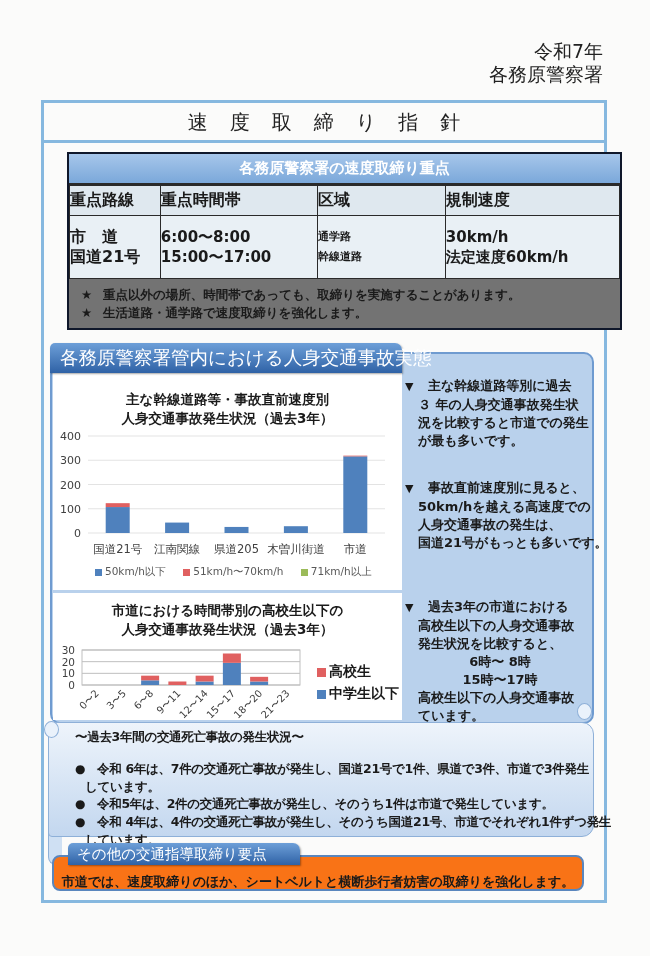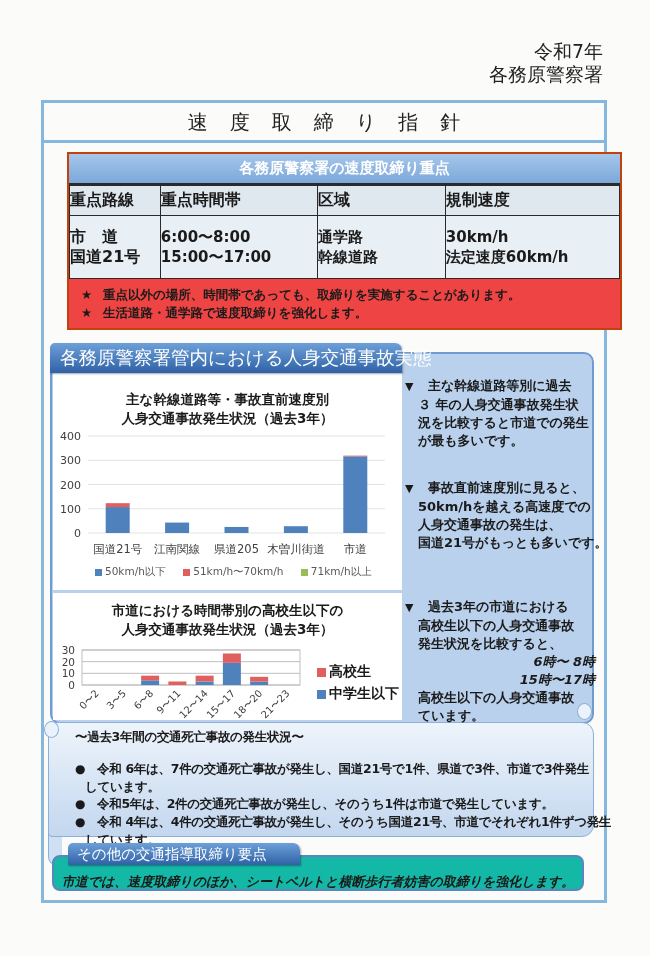"各務原警察署の速度取締り重点" .ptable { background: #ef4444 -> #737373; border: 2px solid #c2410c -> 2px solid #0f172a }
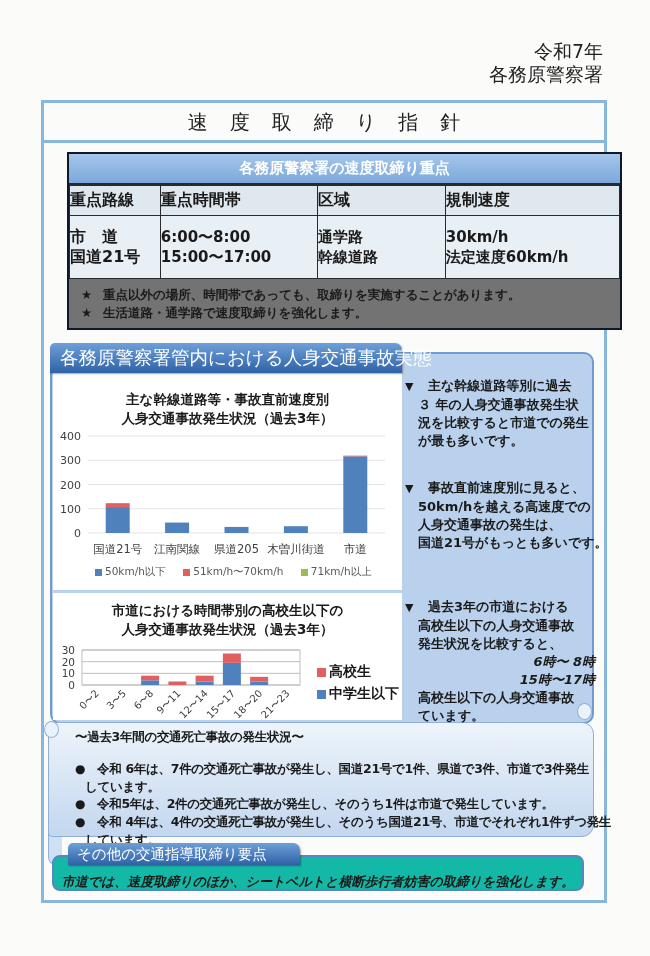"通学路" .fs13 { font-size: 15px -> 11px }
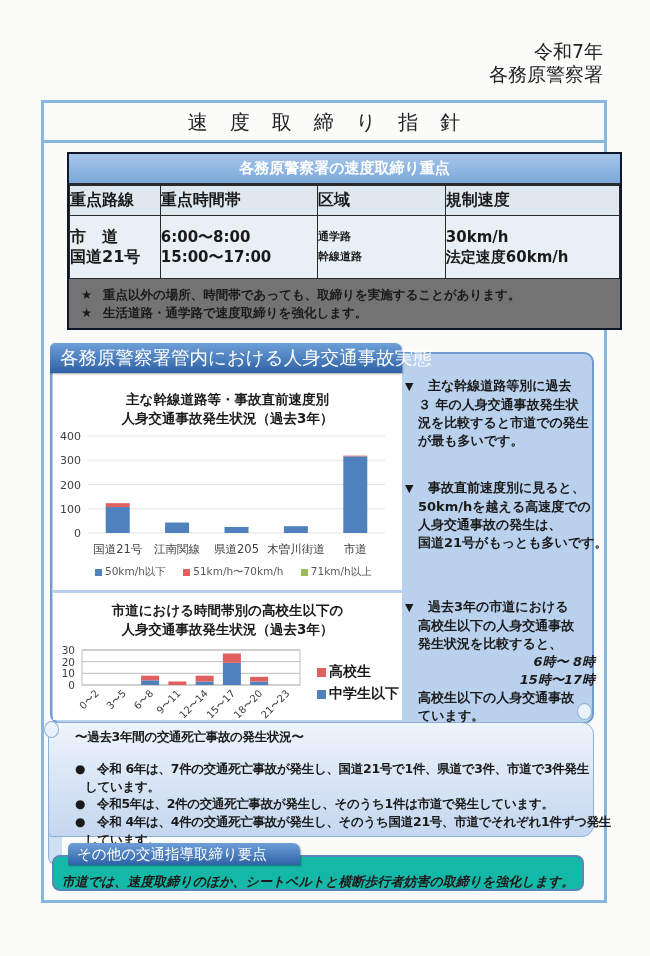"6時〜 8時" .obs .ln.center { font-style: italic -> none; text-align: right -> center }
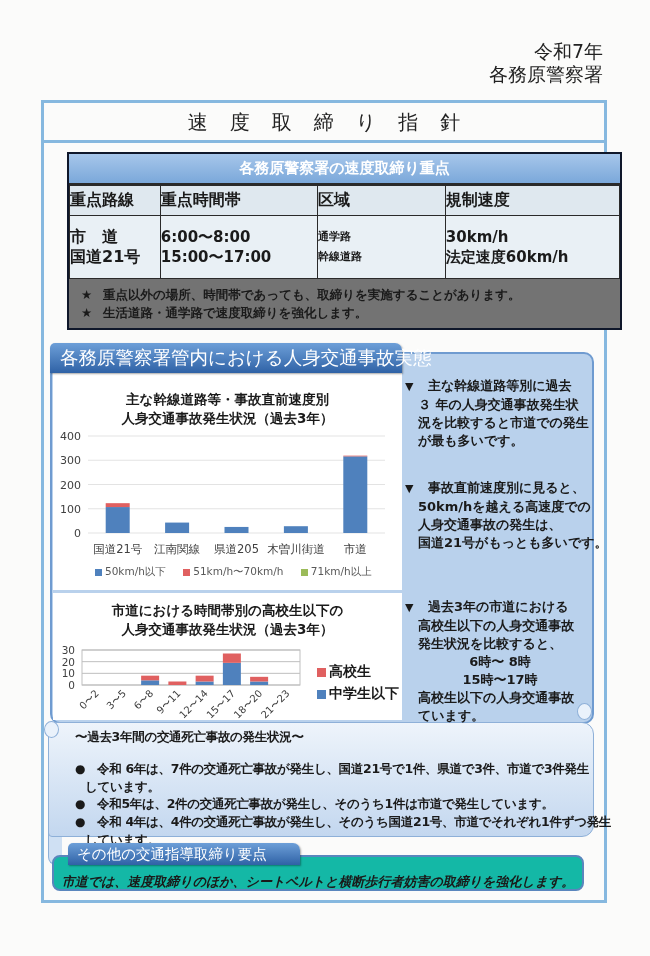"市道では、速度取締りのほか、シートベルトと横断歩行者妨害の取締りを強化します。" .panel3 { background: #14b8a6 -> #f97316; font-style: italic -> none }
